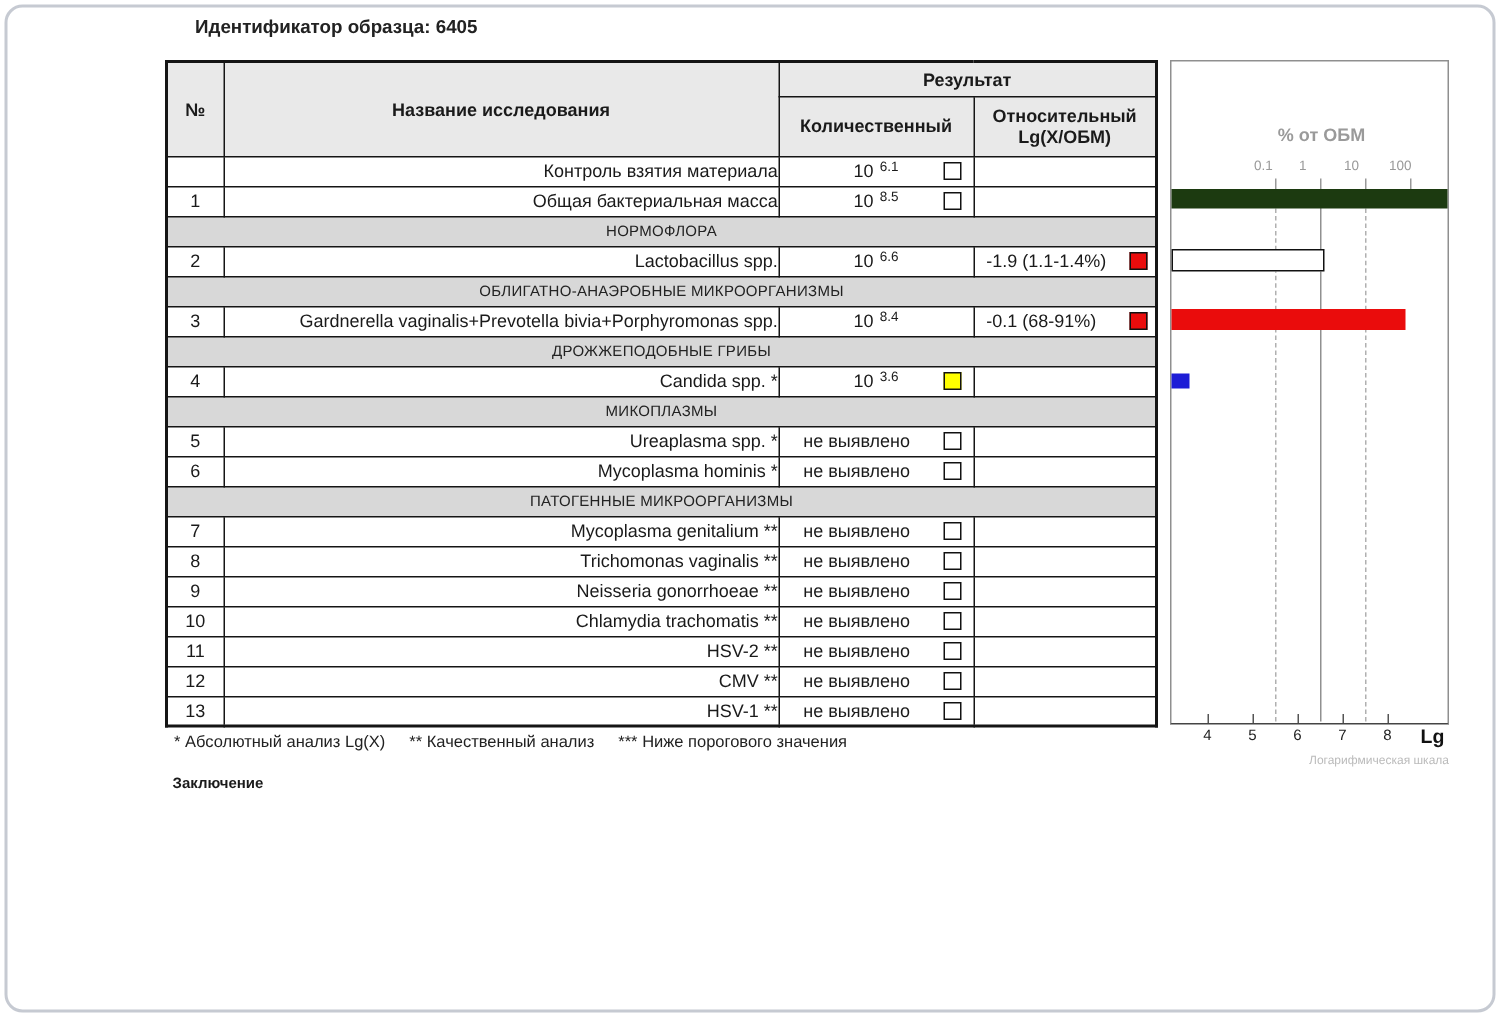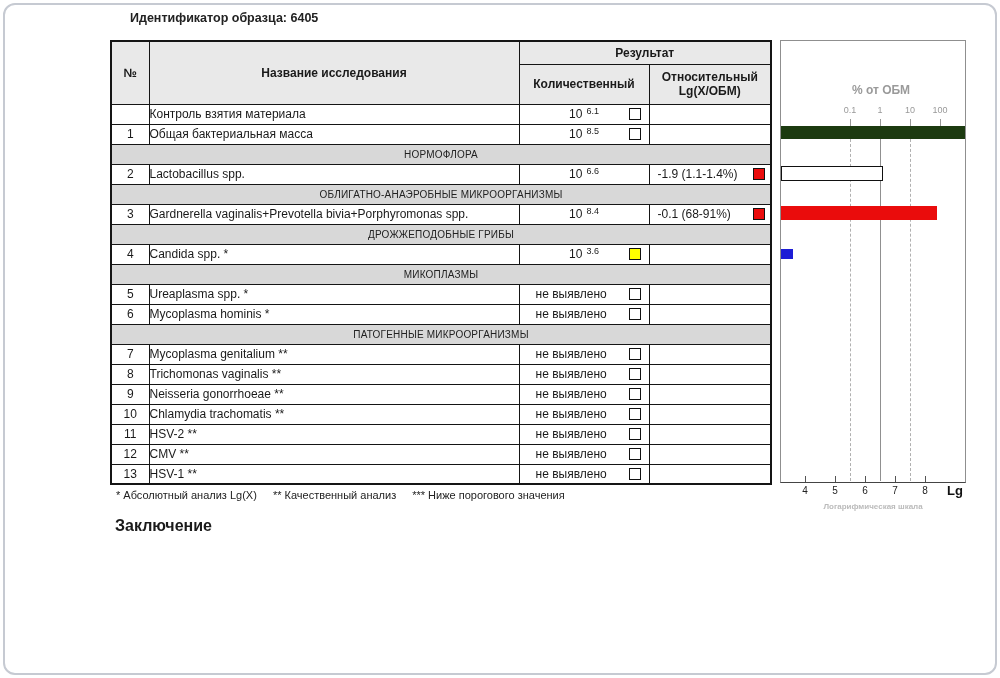"Контроль взятия материала" .td-name { text-align: left -> right }
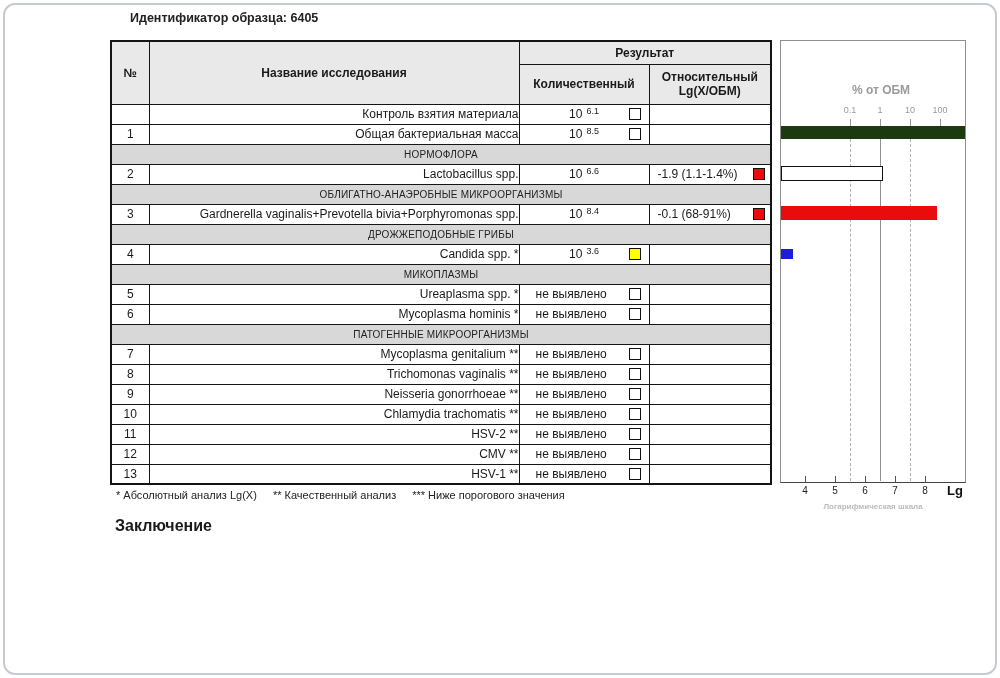"0.1" .ptick { text-align: center -> left }
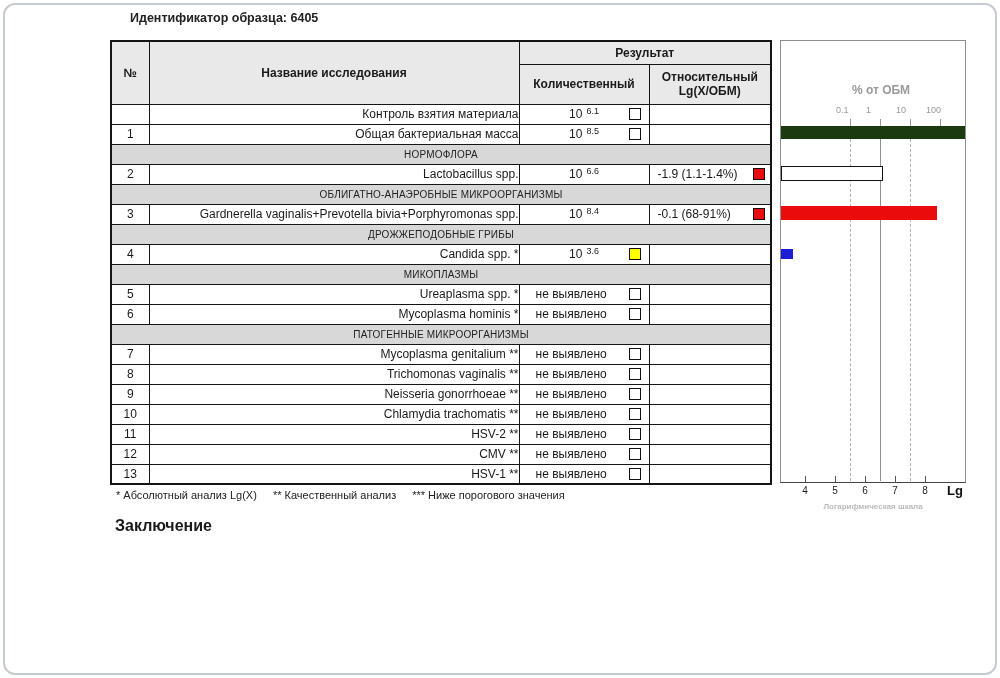"Логарифмическая шкала" .scale-note { font-weight: bold -> none; text-align: center -> right }
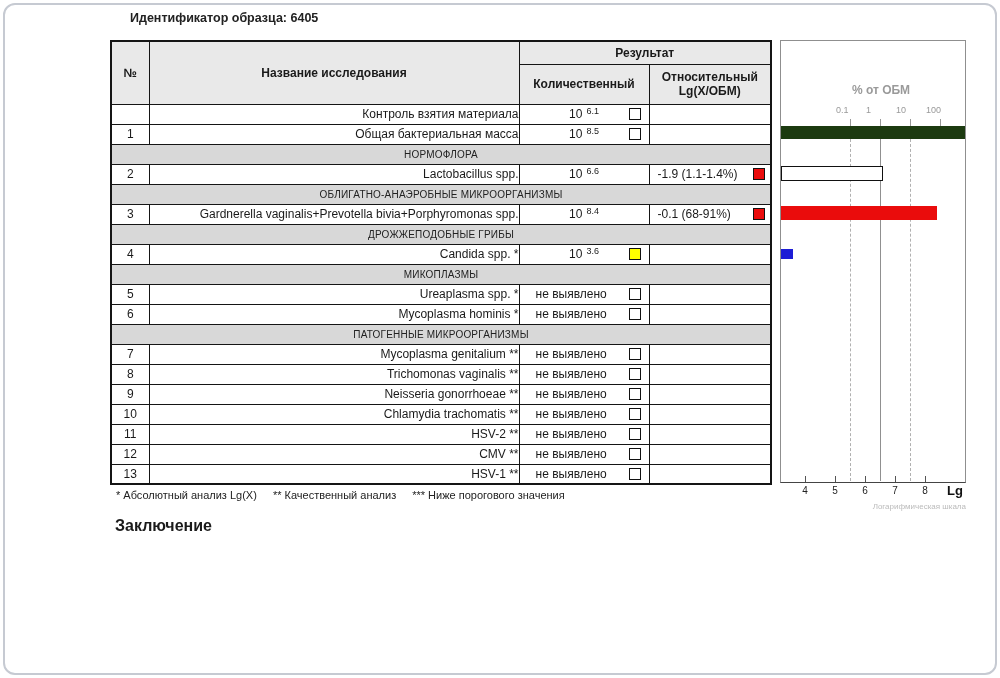"Заключение" .conclusion-title { font-size: 16px -> 10px }
